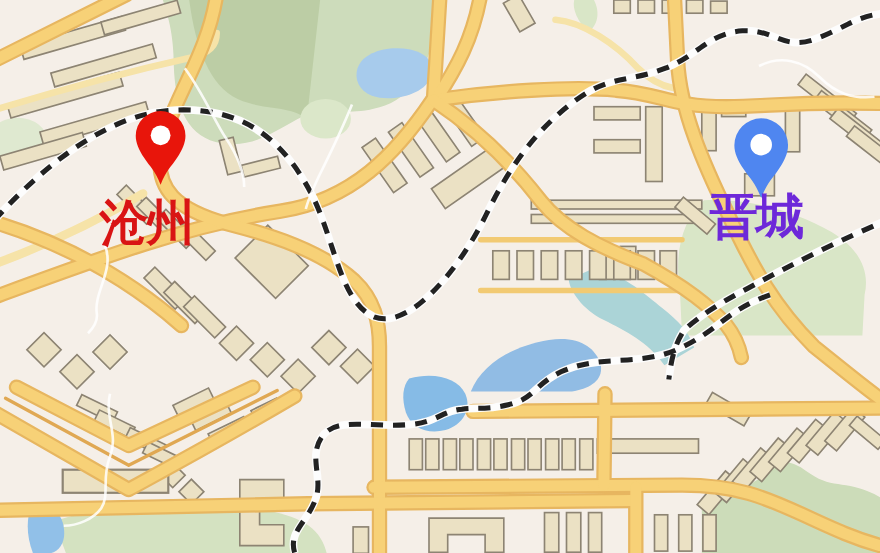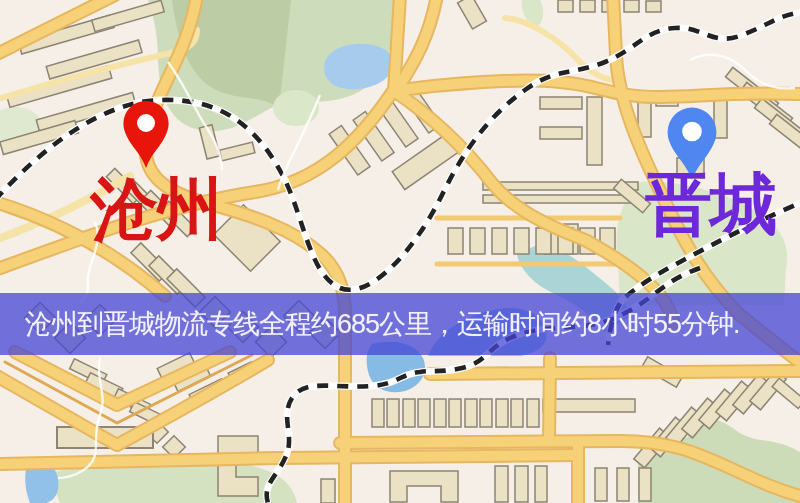"沧州" .city-label { font-family: Liberation Mono, monospace -> Liberation Serif, serif; font-size: 67px -> 44px }
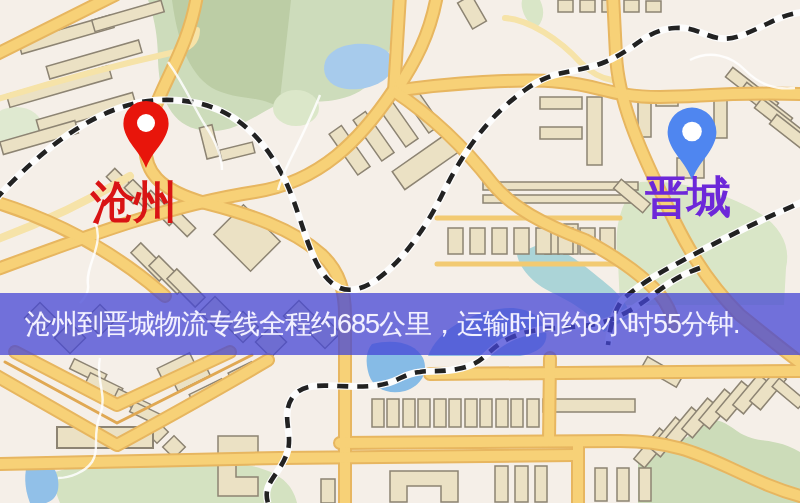"沧州到晋城物流专线全程约685公里，运输时间约8小时55分钟." div.banner { html: <div> <span>沧州到晋城物流专线全程约685公里，运输时间约8小时55分钟.</span> </div> -> none }
